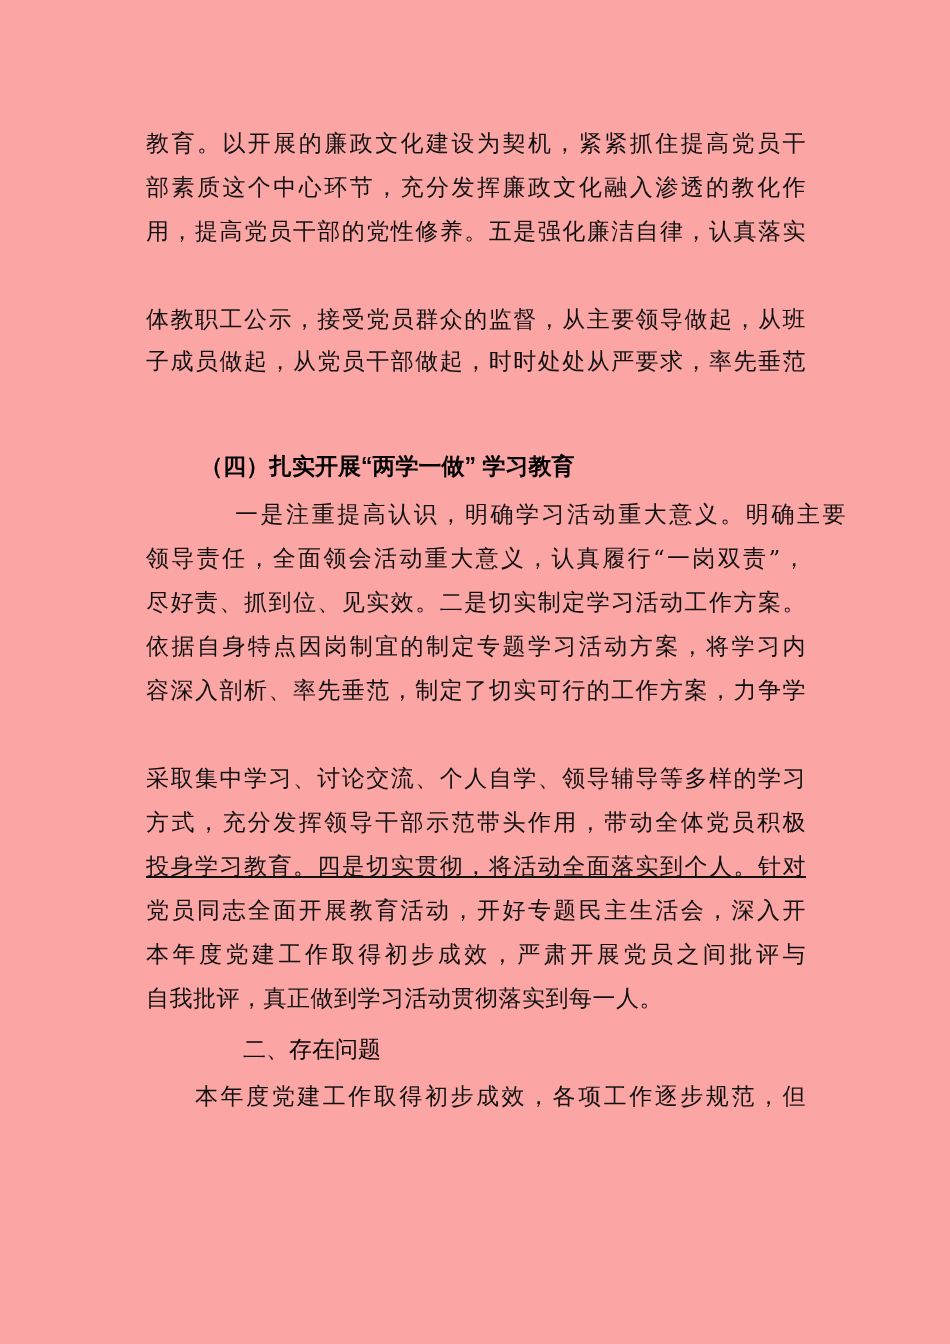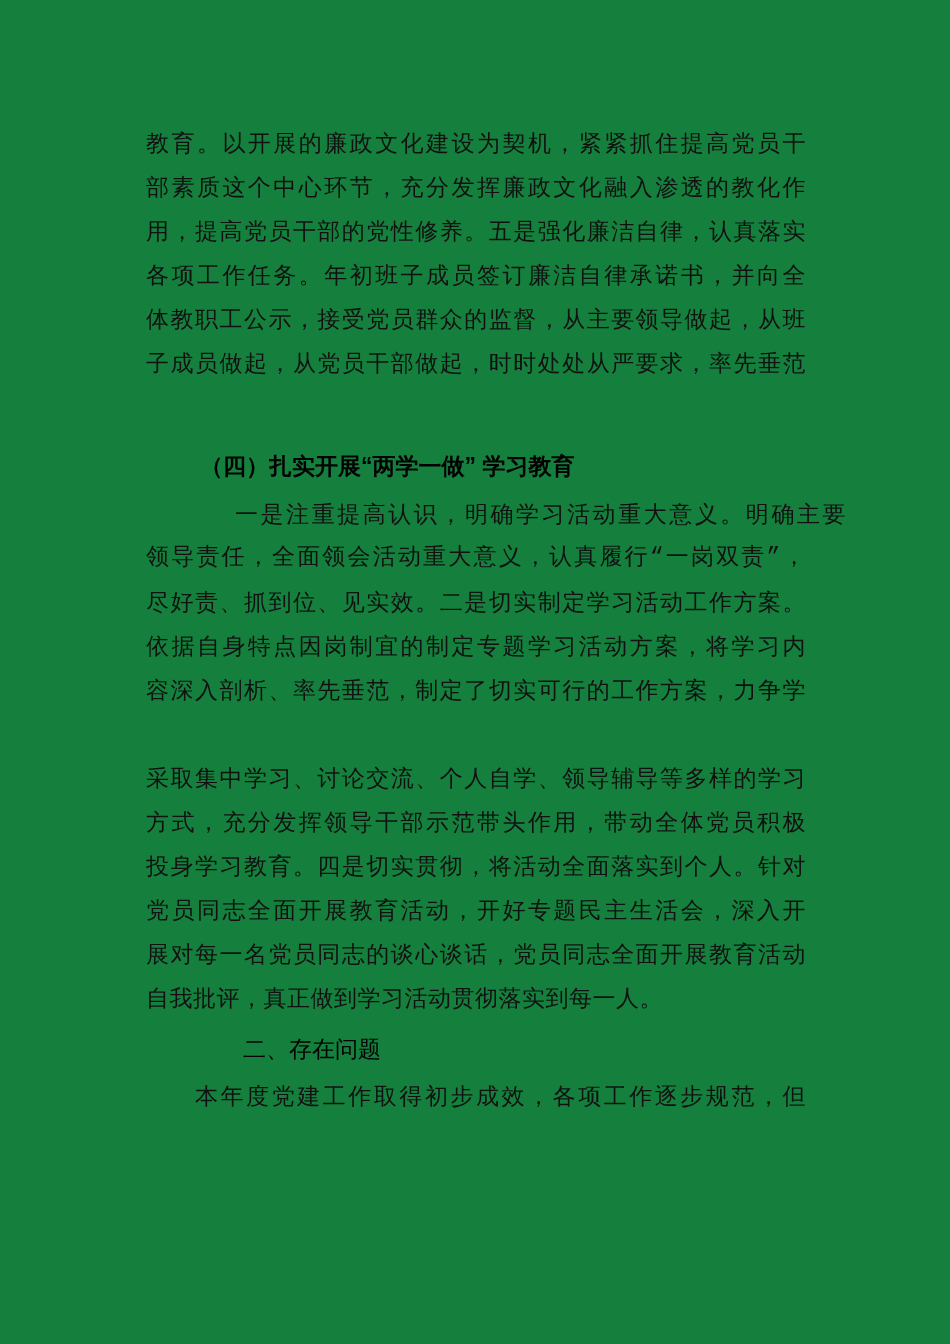"教育。以开展的廉政文化建设为契机，紧紧抓住提高党员干" .page { background: #15803d -> #fca5a5 }
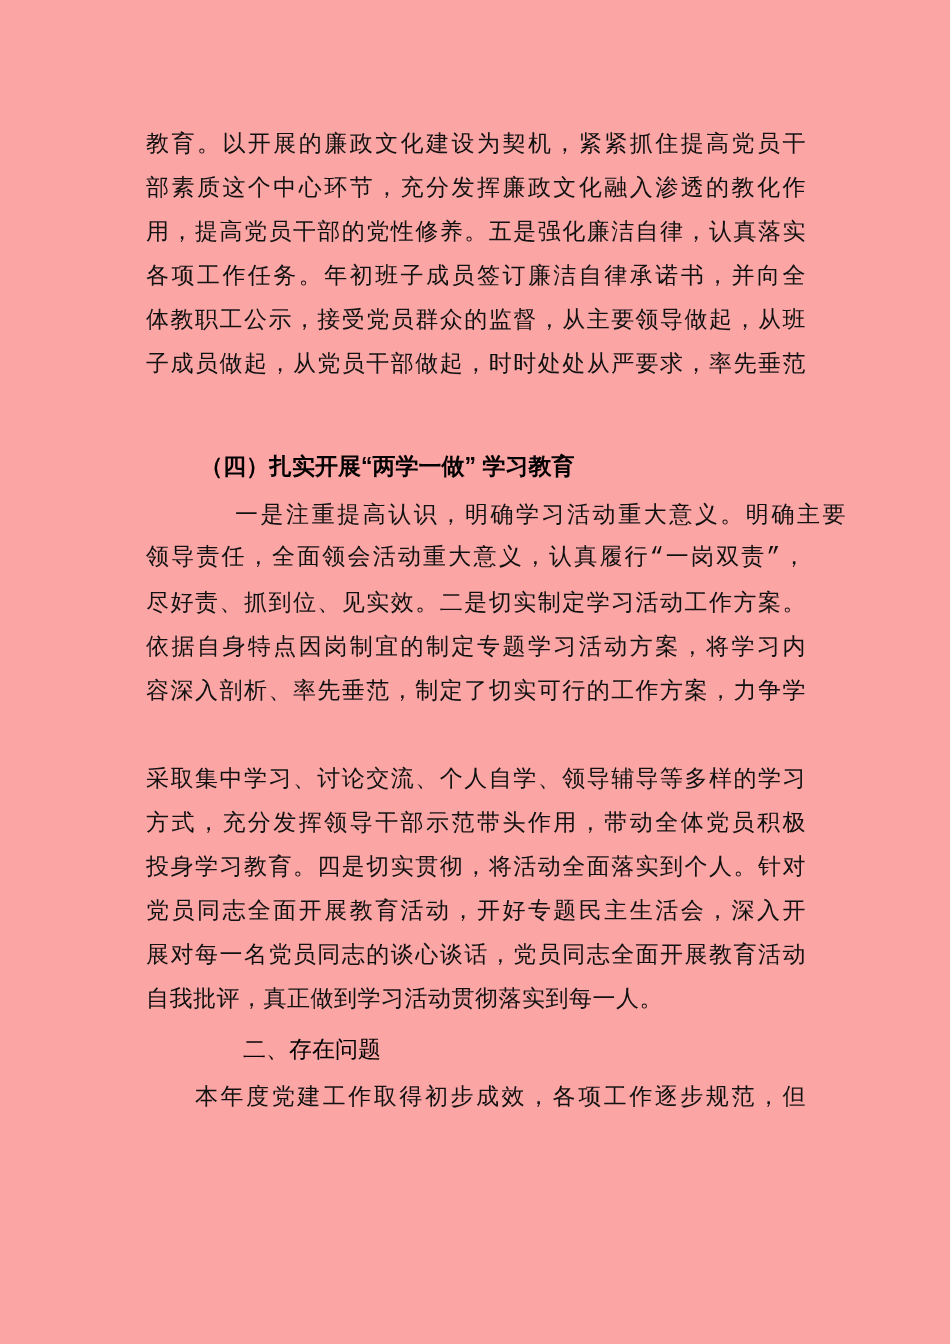"各项工作任务。年初班子成员签订廉洁自律承诺书，并向全" div.line { html: <div>各项工作任务。年初班子成员签订廉洁自律承诺书，并向全</div> -> none }
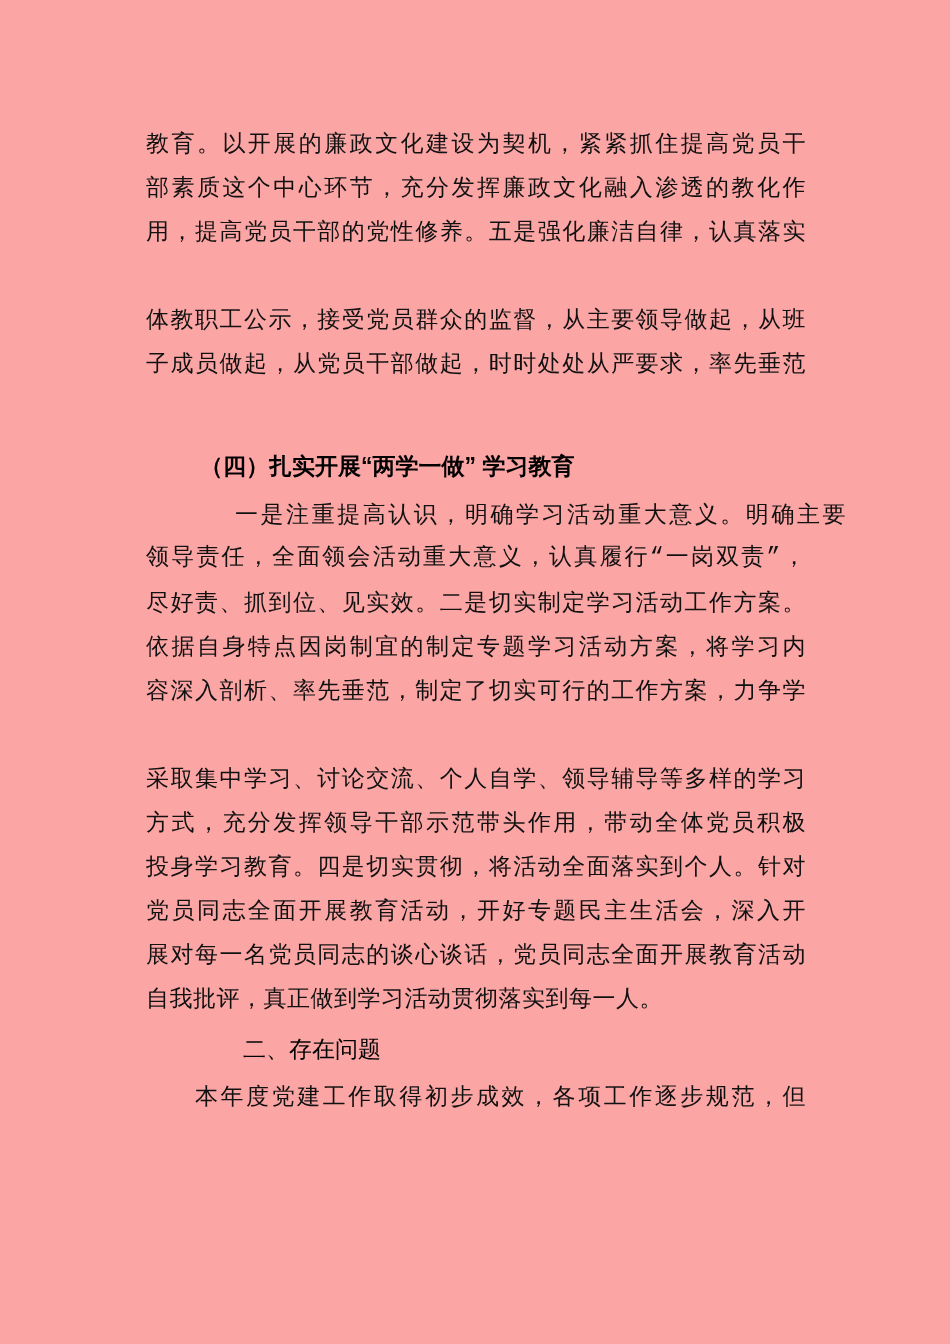"子成员做起，从党员干部做起，时时处处从严要求，率先垂范" div.line { font-family: none -> Liberation Mono, monospace }
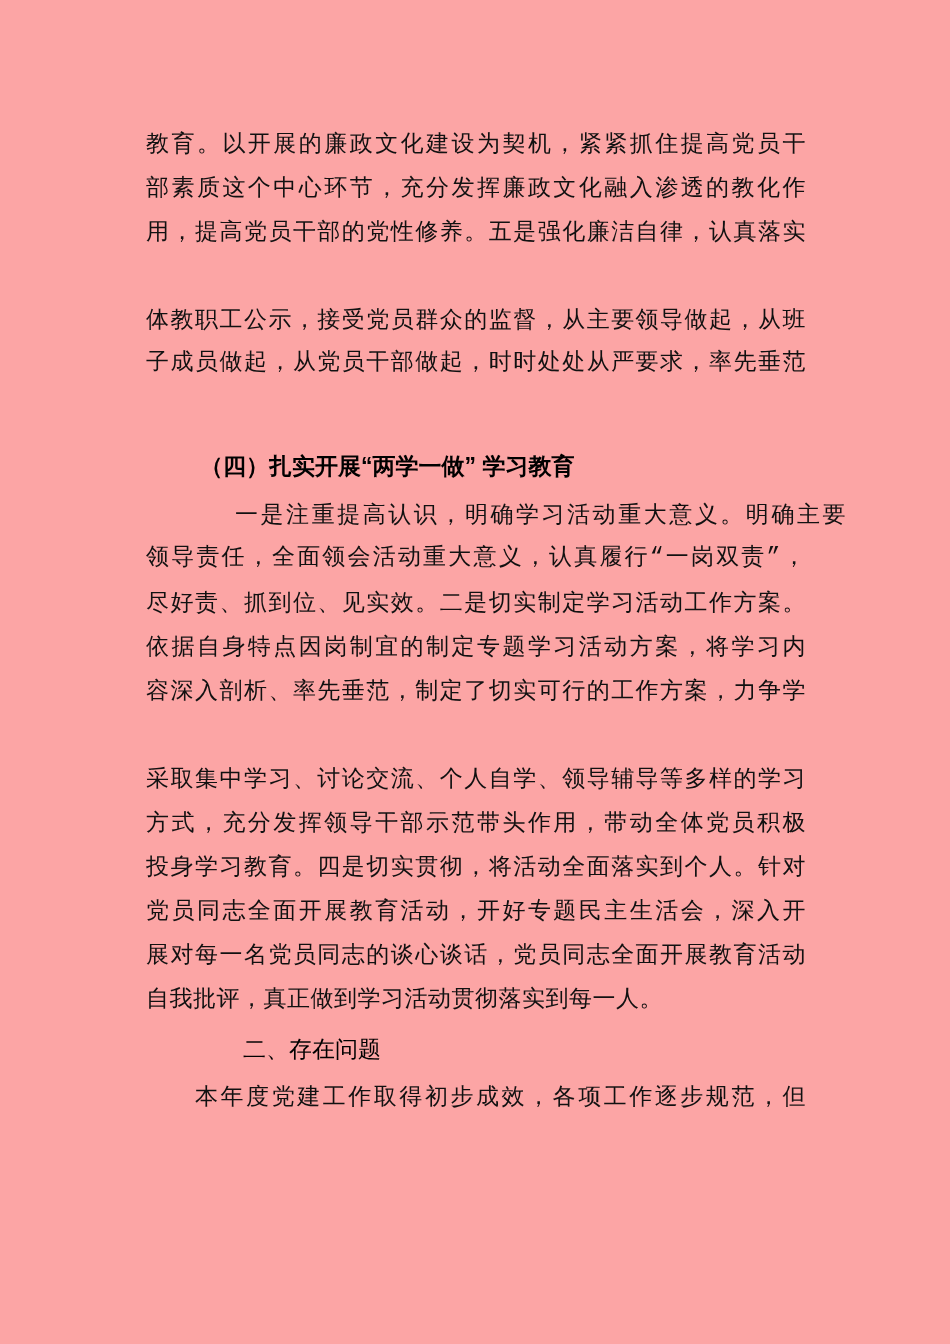"领导责任，全面领会活动重大意义，认真履行“一岗双责”，" div.line { font-family: Liberation Mono, monospace -> none }
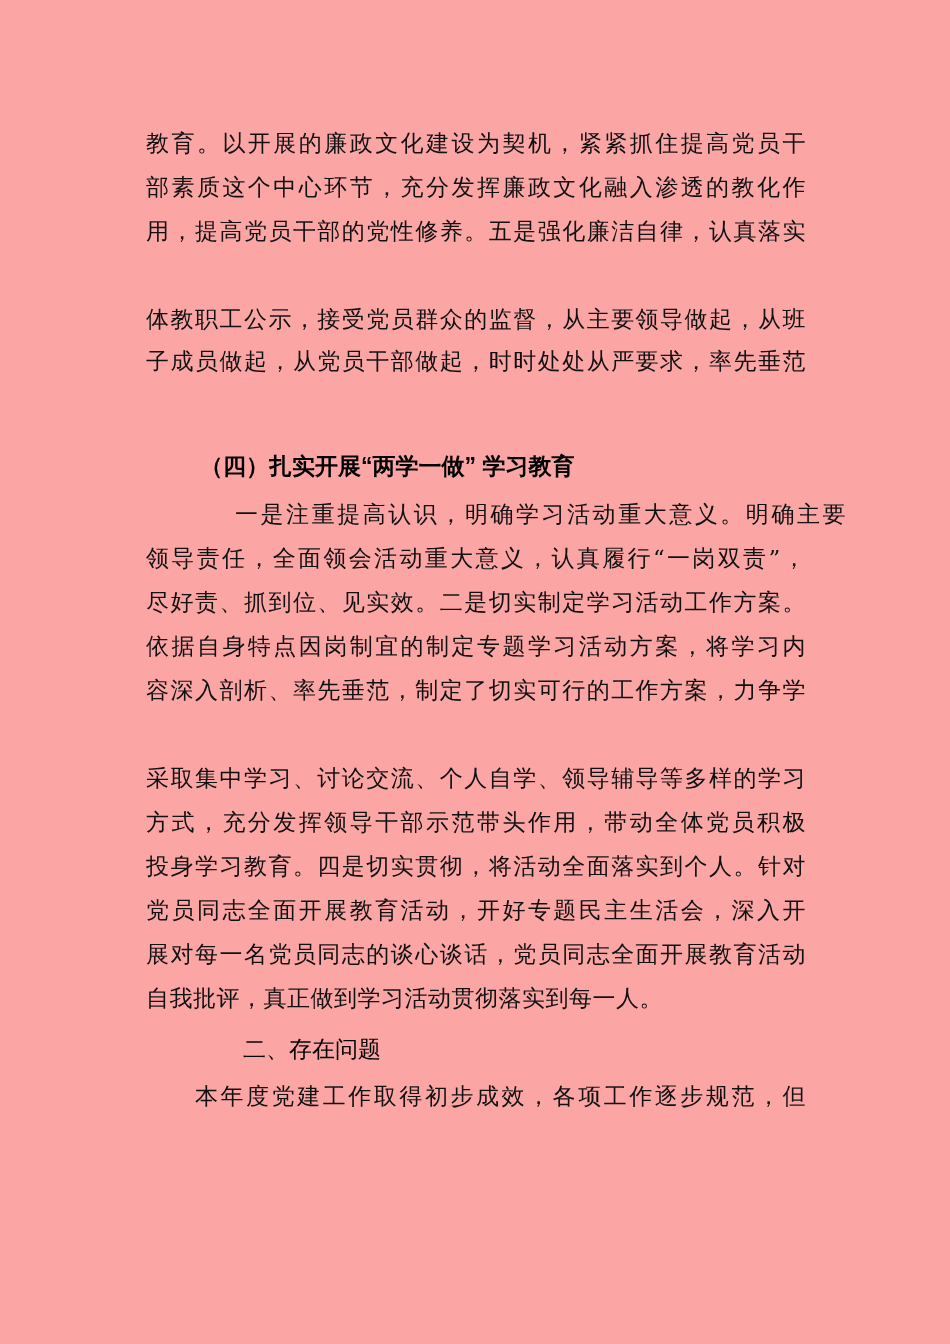"投身学习教育。四是切实贯彻，将活动全面落实到个人。针对" div.line { text-decoration: none -> underline }
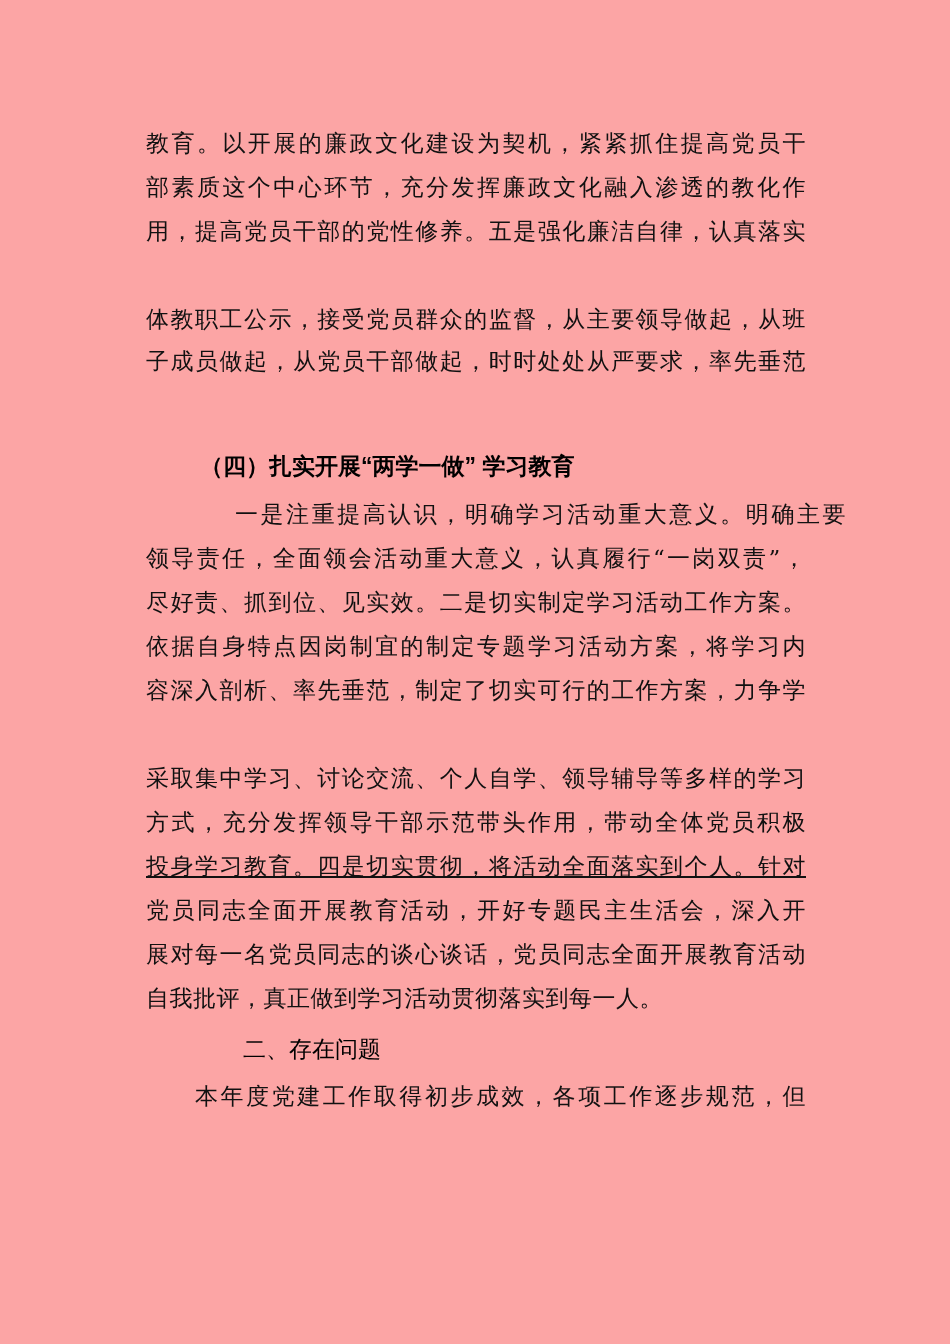"展对每一名党员同志的谈心谈话，党员同志全面开展教育活动" div.line { text: 展对每一名党员同志的谈心谈话，党员同志全面开展教育活动 -> 本年度党建工作取得初步成效，严肃开展党员之间批评与 }
